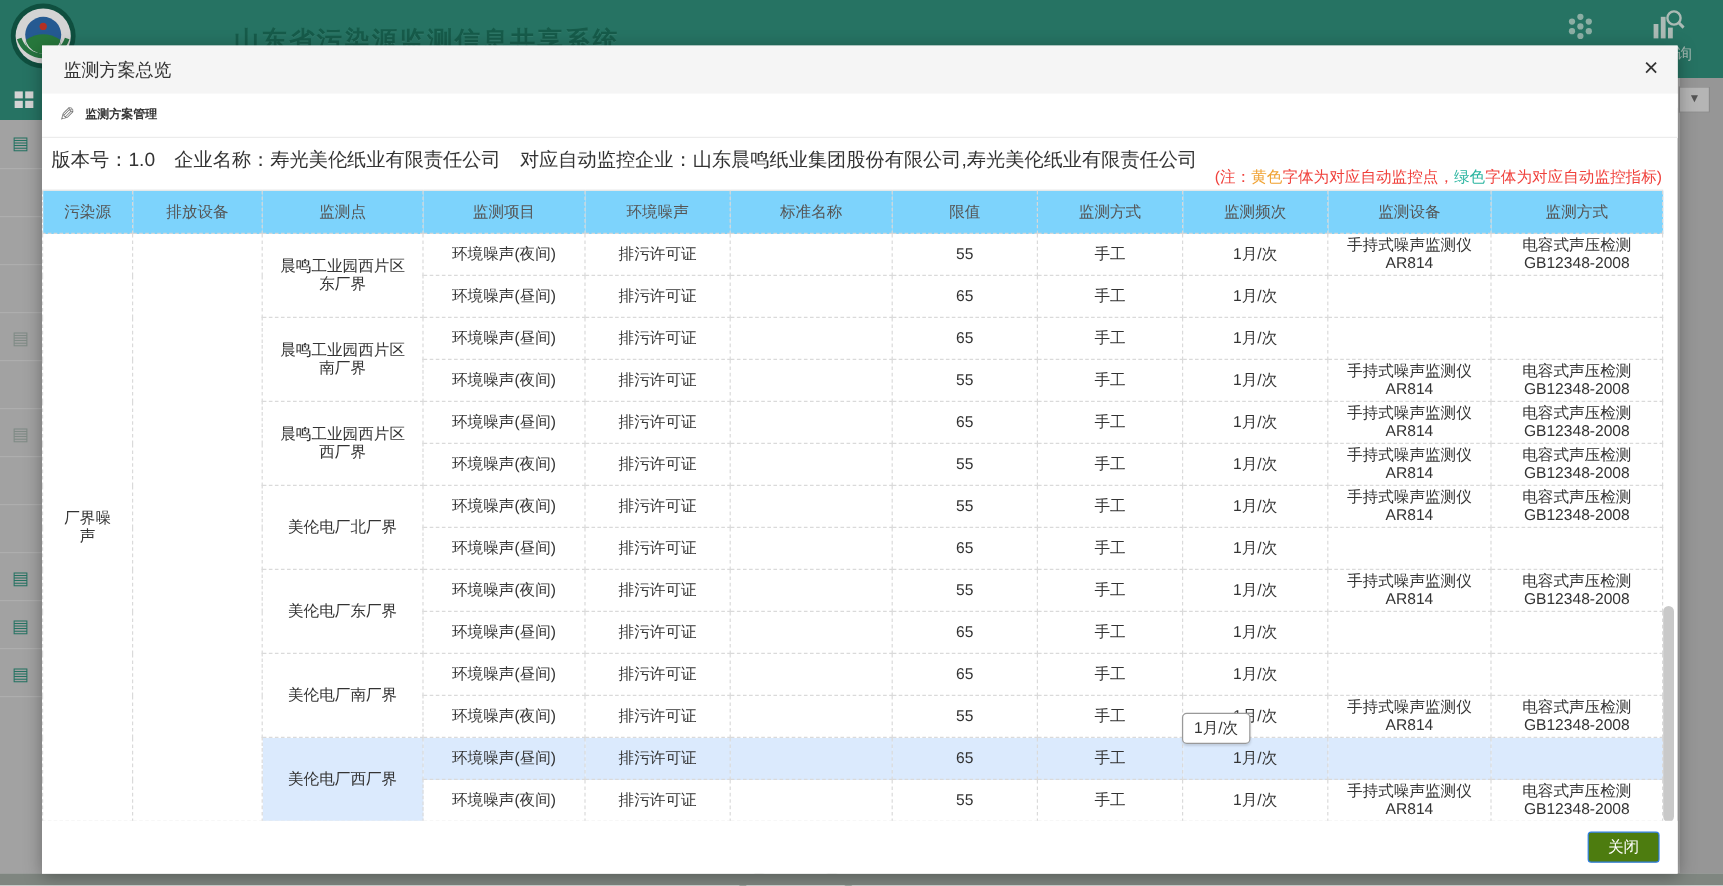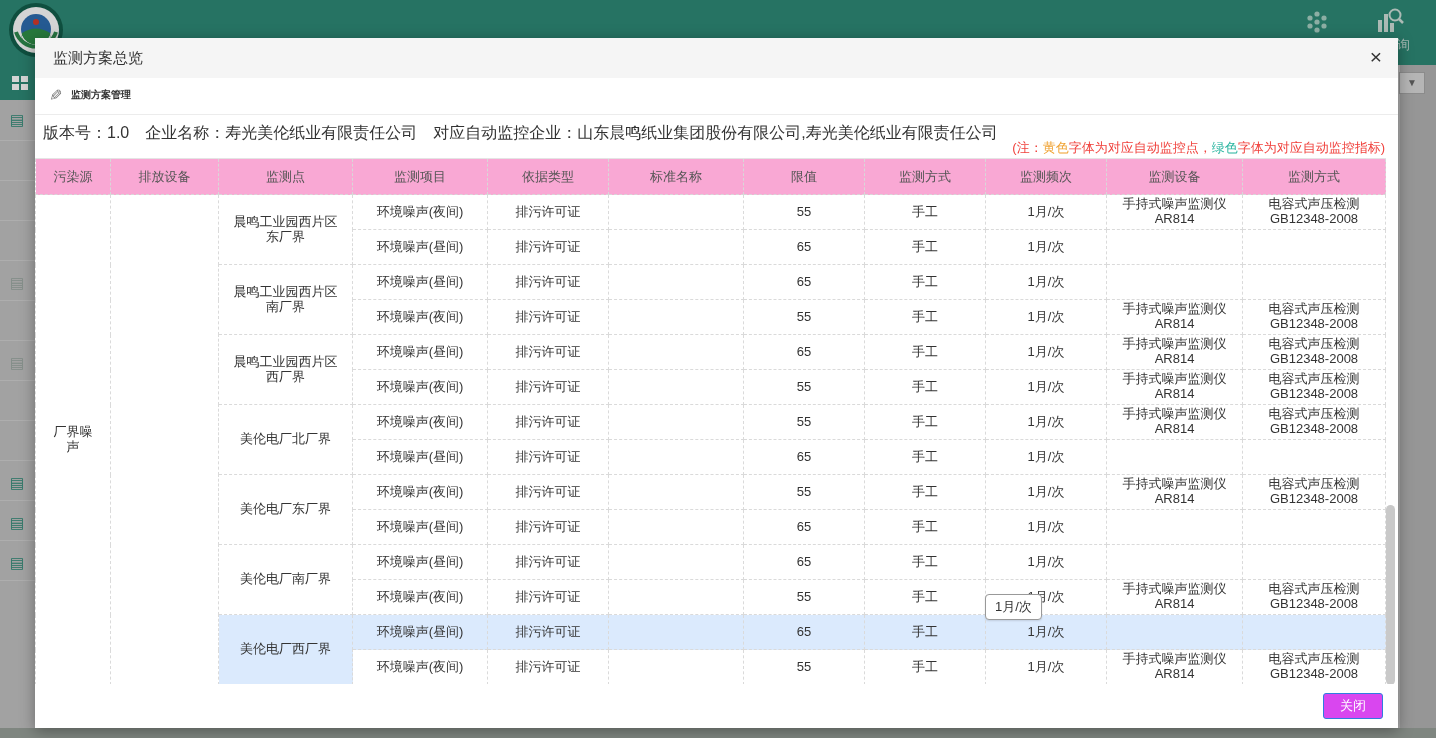"山东省污染源监测信息共享系统" div.app-title { html: none -> <div>山东省污染源监测信息共享系统</div> }
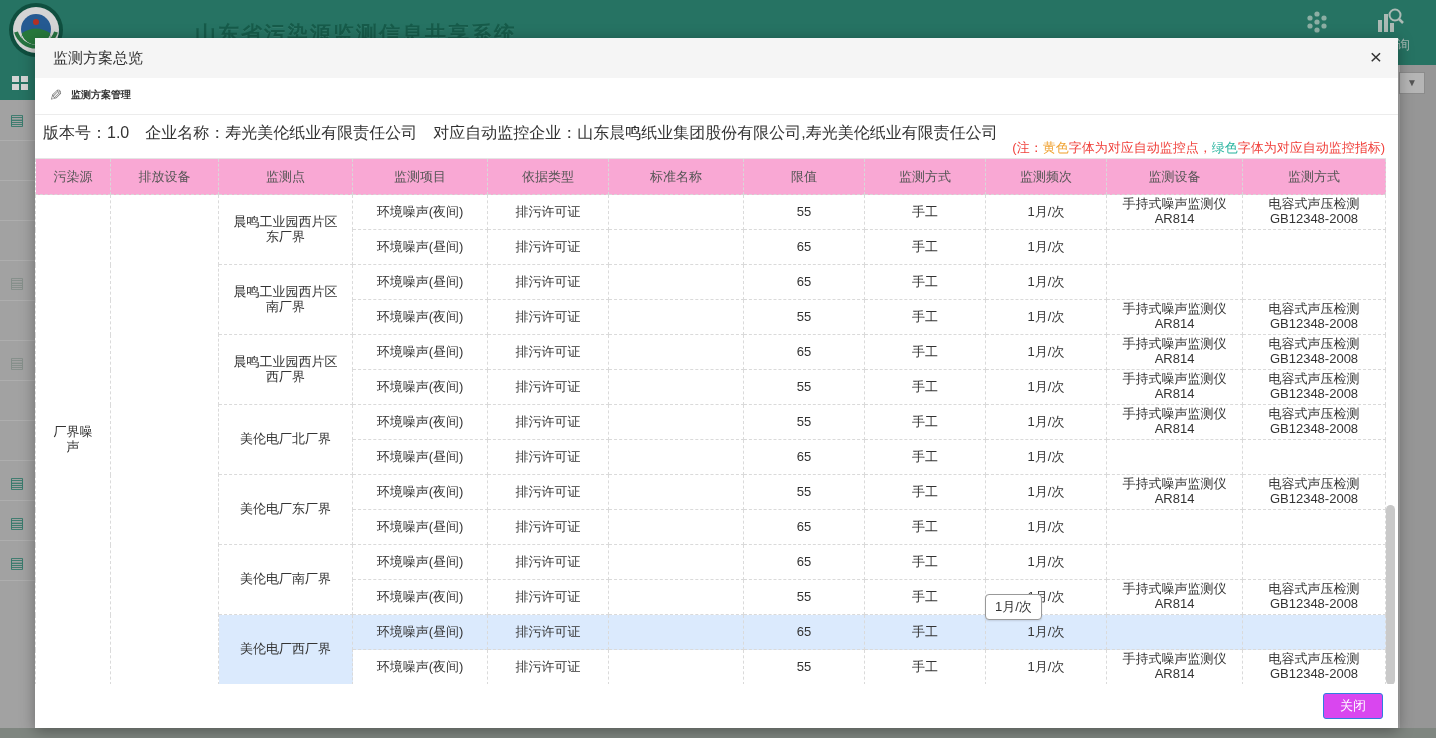"污染源" th { background: #f9a8d4 -> #7dd3fc }
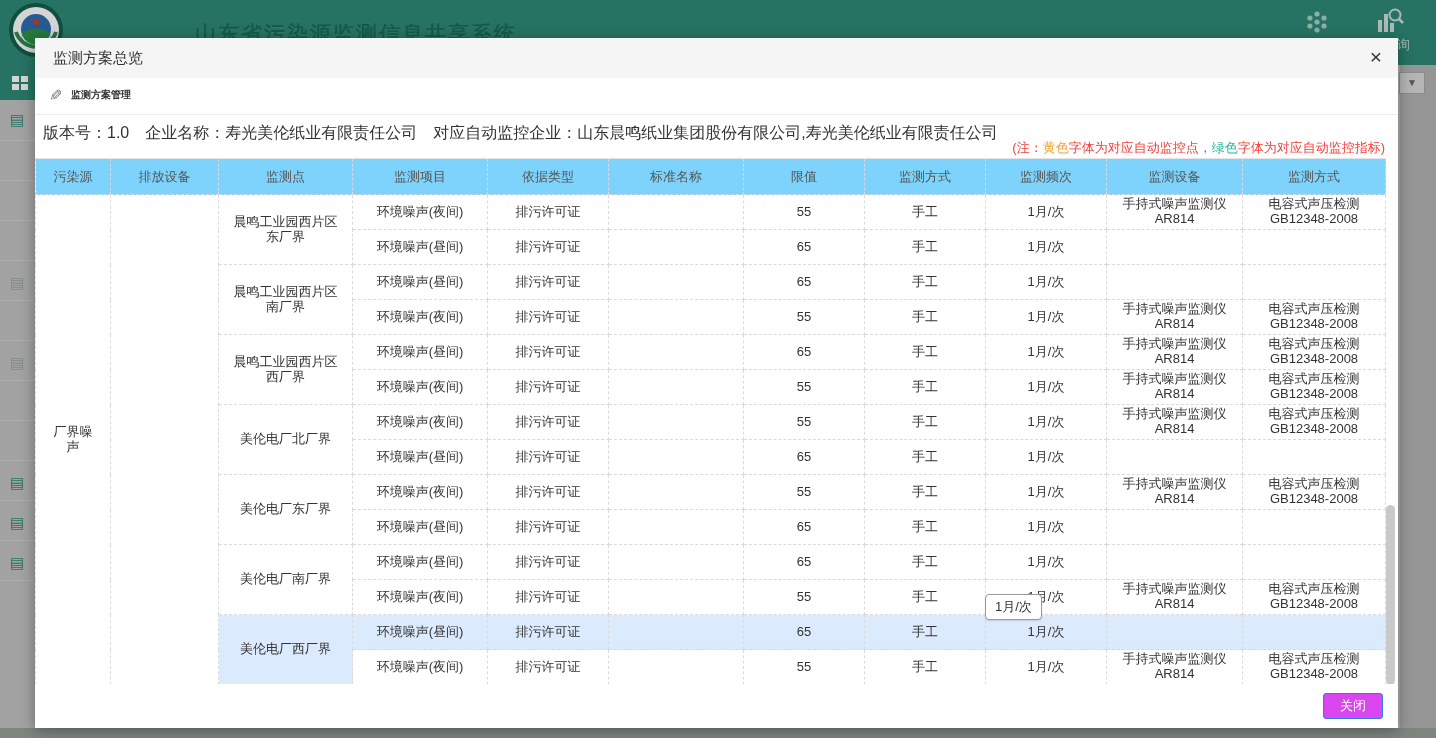"依据类型" th { text: 依据类型 -> 环境噪声 }
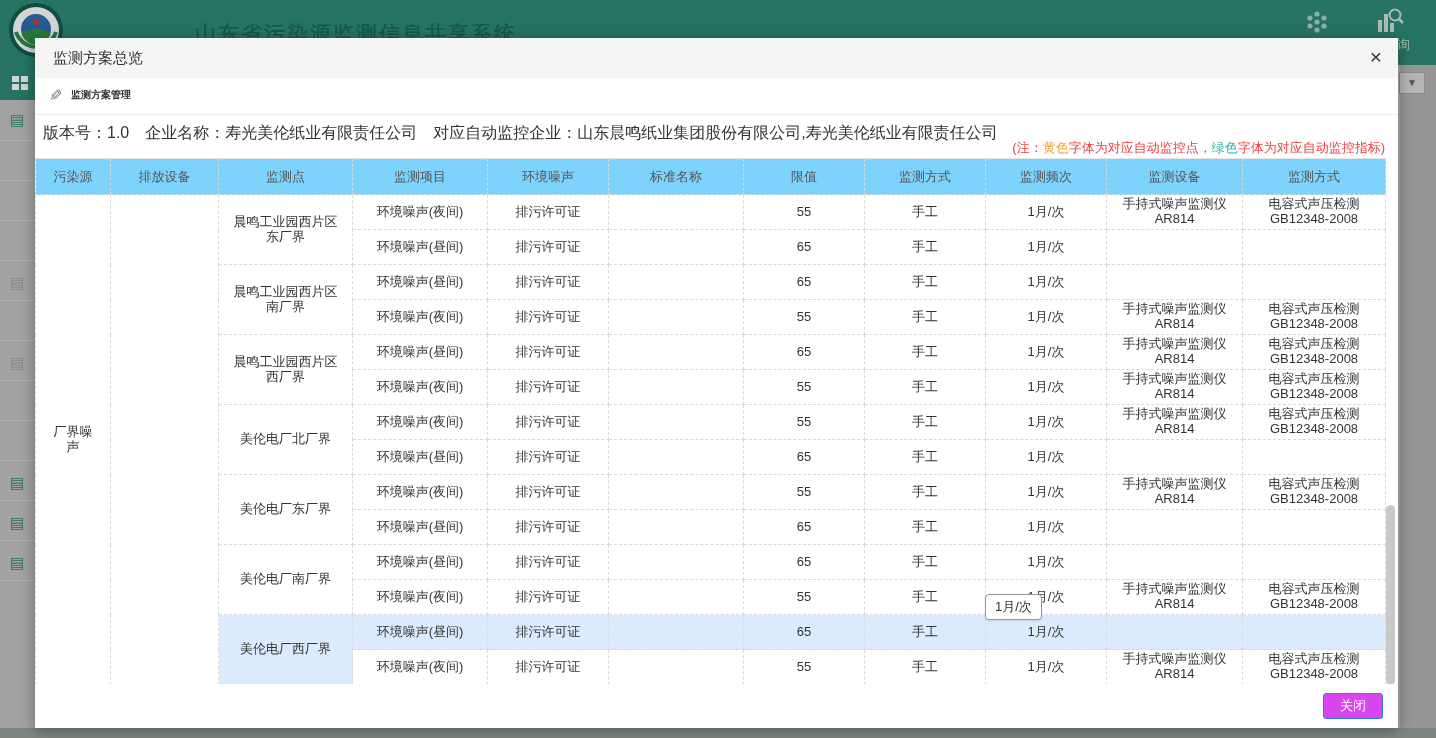"关闭" .close-btn { background: #d946ef -> #4d7c0f }
